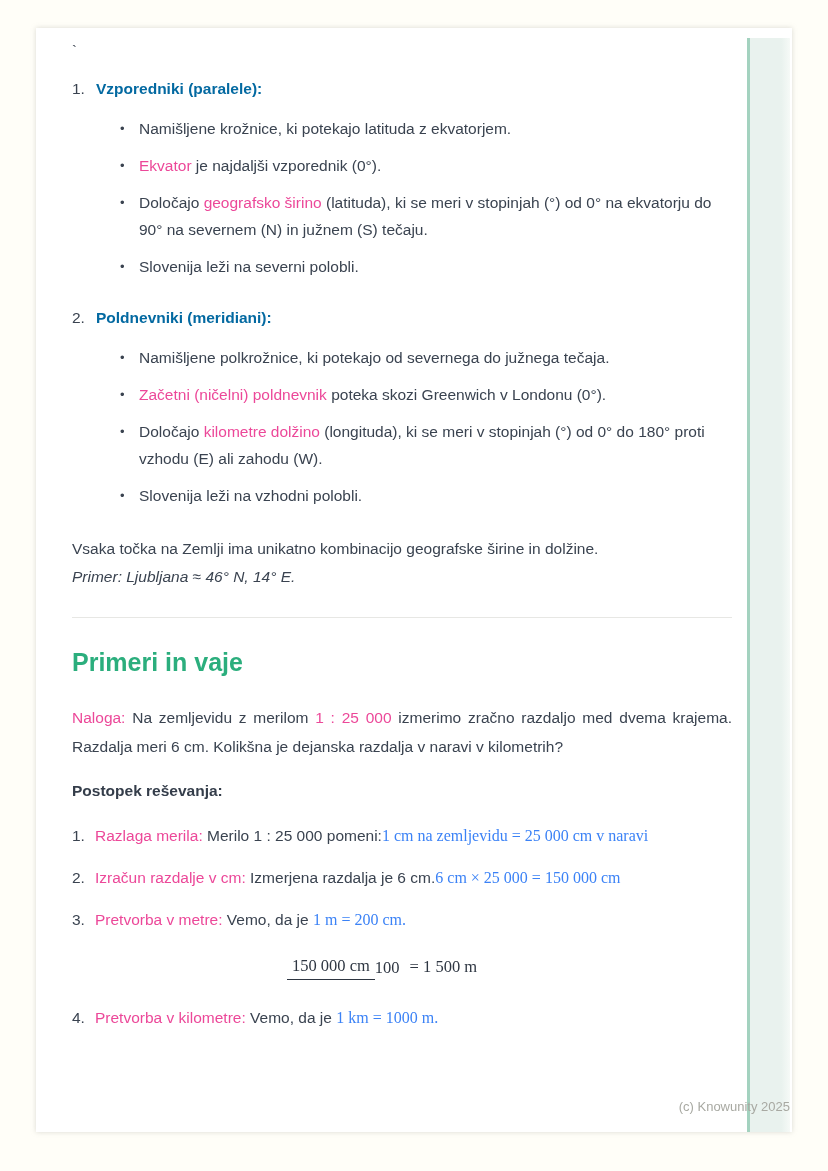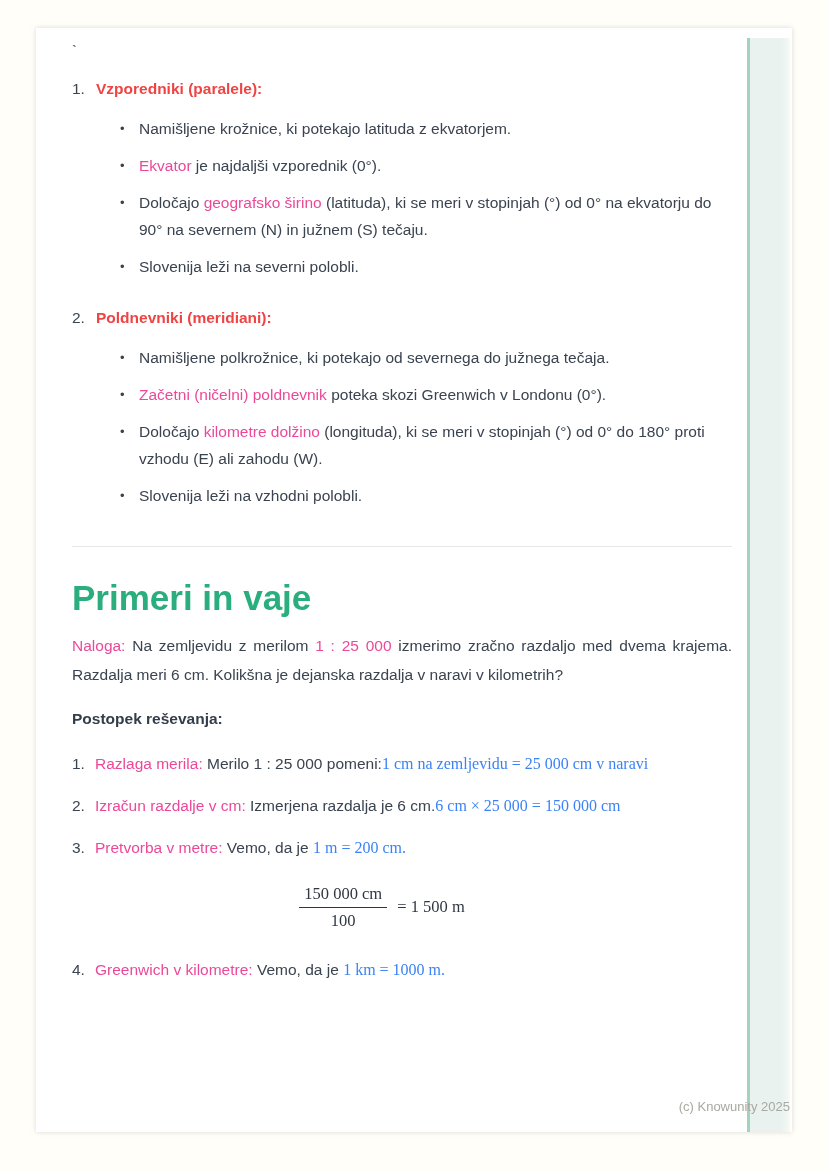"Vzporedniki (paralele):" .sec-title { color: #ef4444 -> #0369a1 }
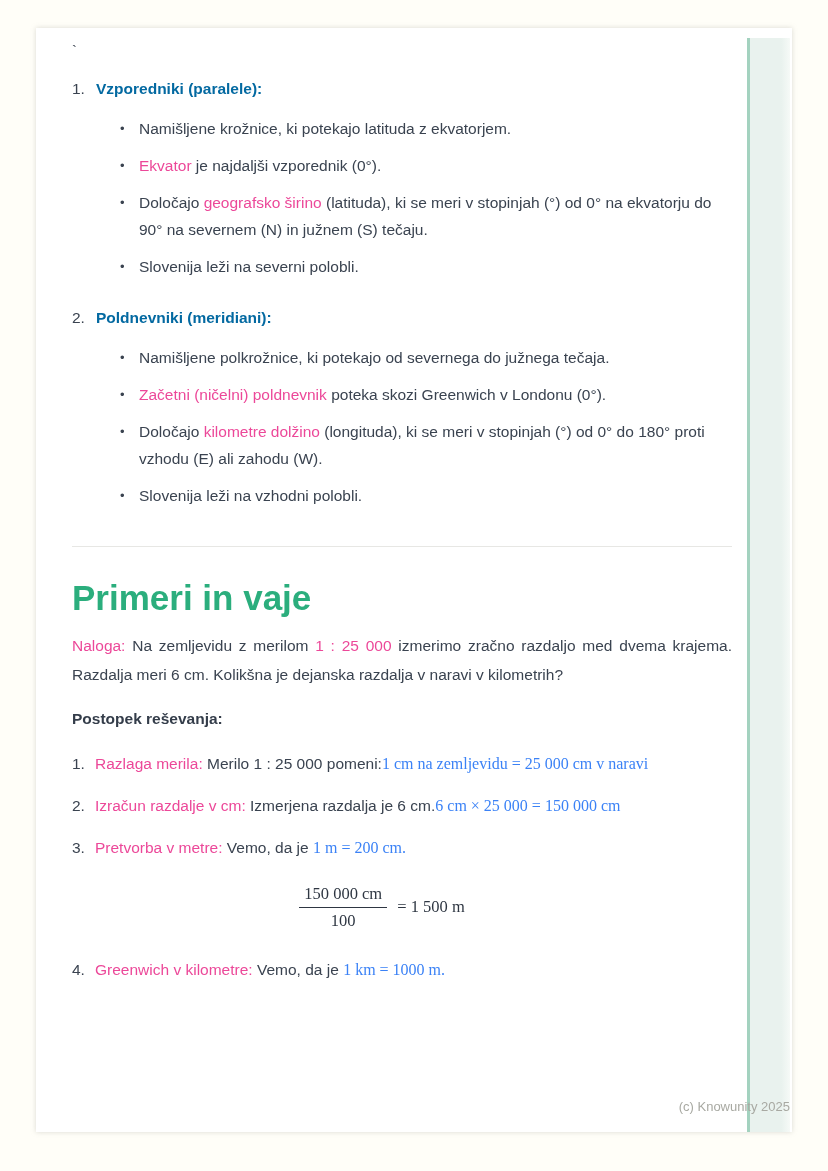"Vsaka točka na Zemlji ima" p.para { html: none -> <p>Vsaka točka na Zemlji ima unikatno kombinacijo geografske širine in dolžine.</p> }
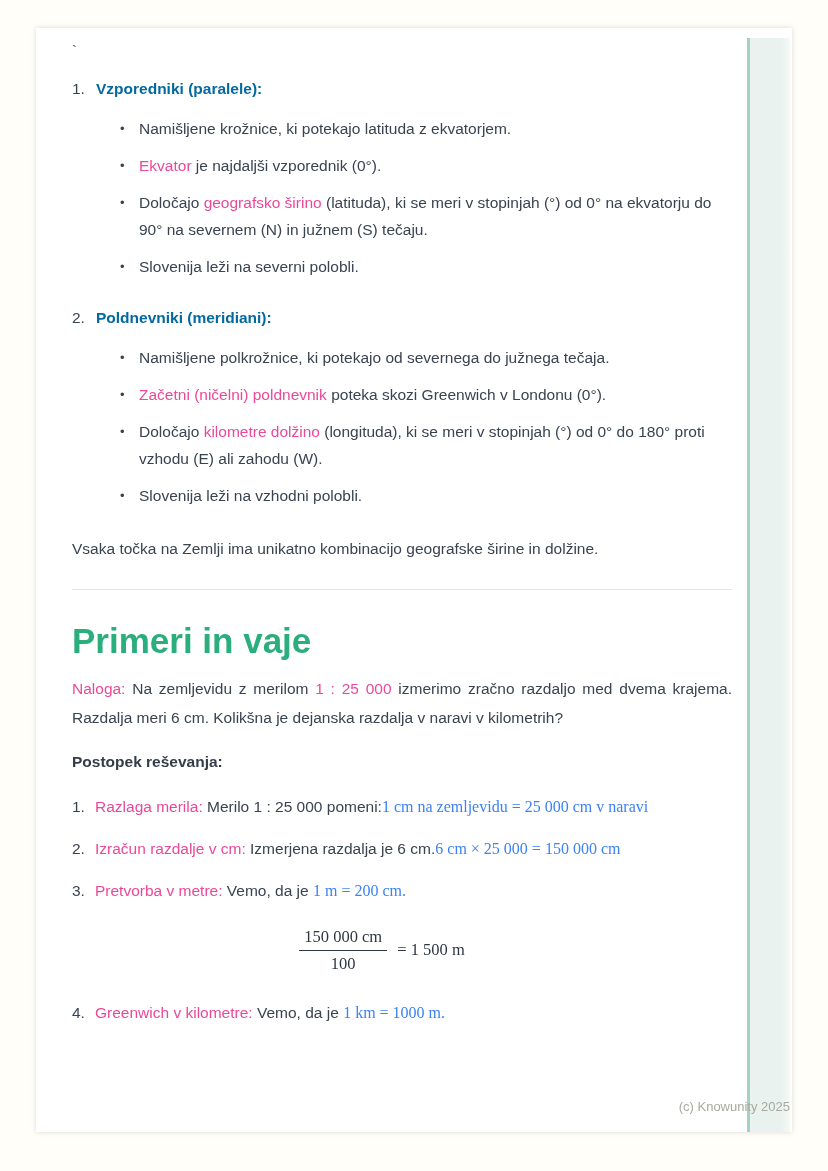"Primer: Ljubljana ≈ 46° N," p.example { html: none -> <p>Primer: Ljubljana ≈ 46° N, 14° E.</p> }
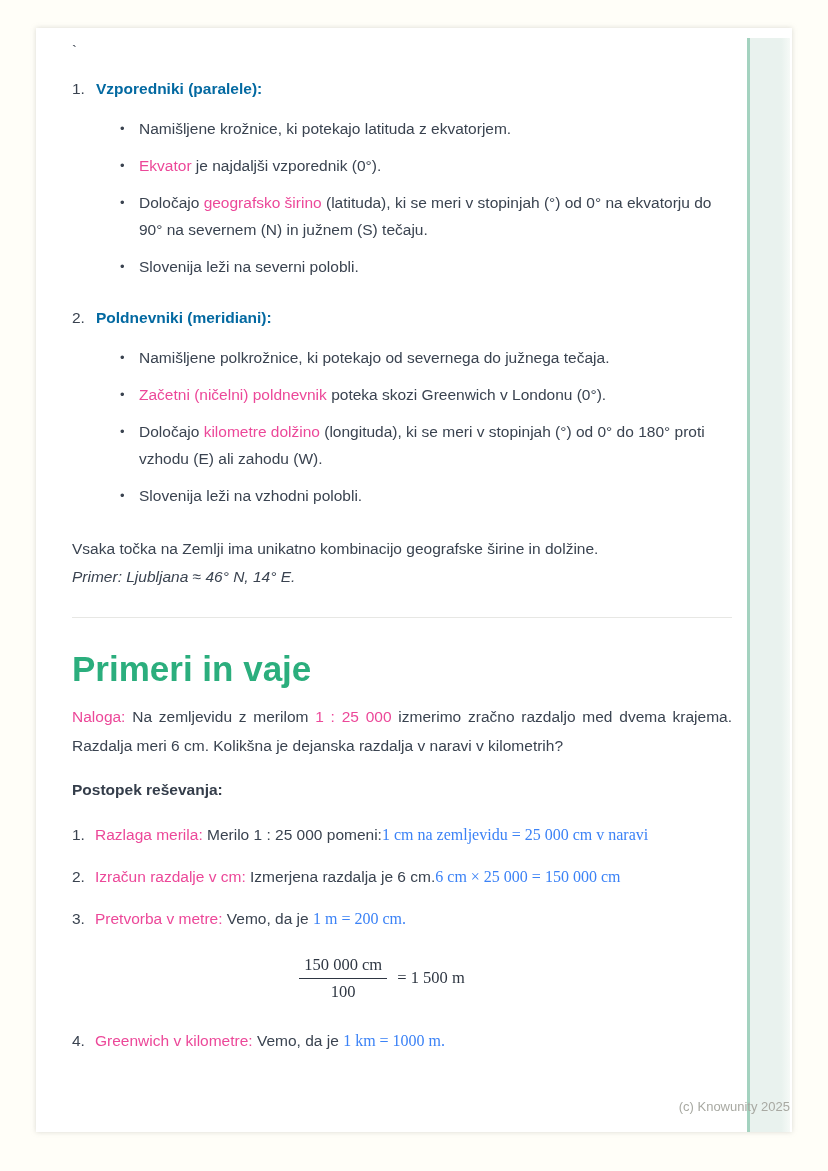"Primeri in vaje" h2.green { font-size: 35px -> 25px }
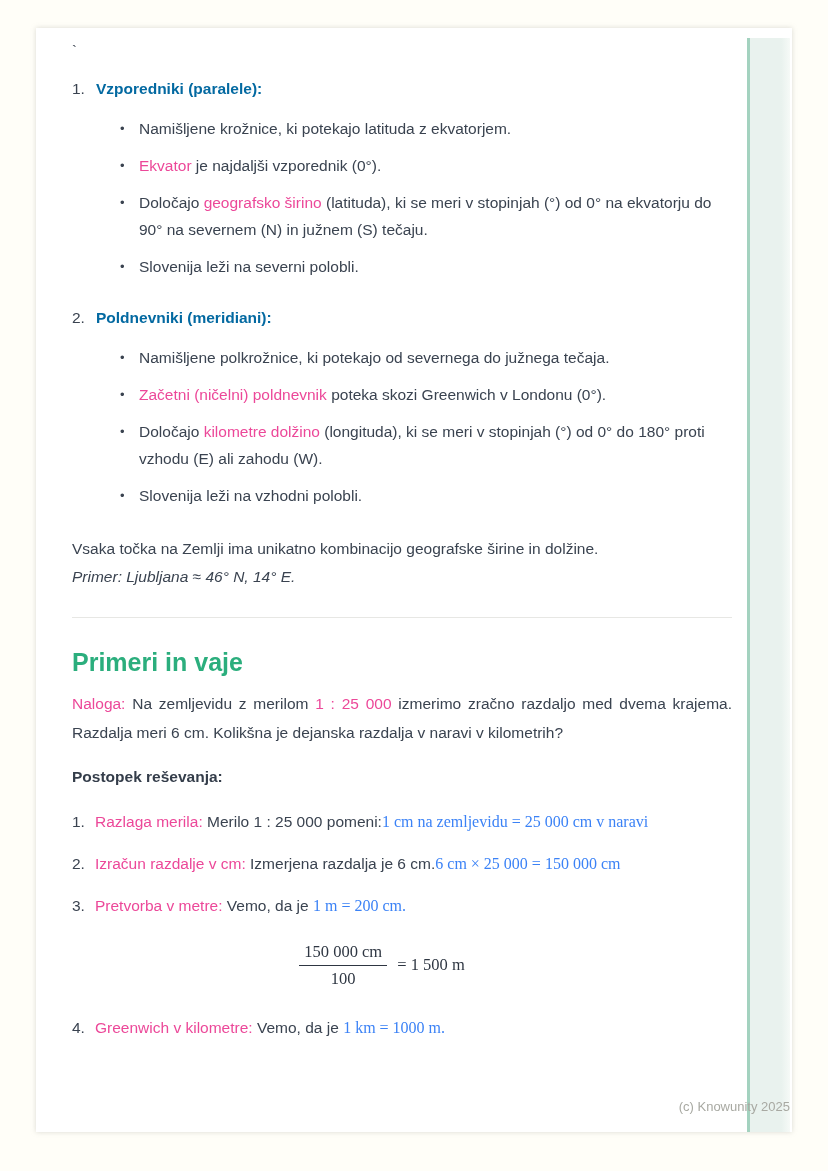"Naloga: Na zemljevidu z merilom" .task { margin-top: 12px -> 26px }
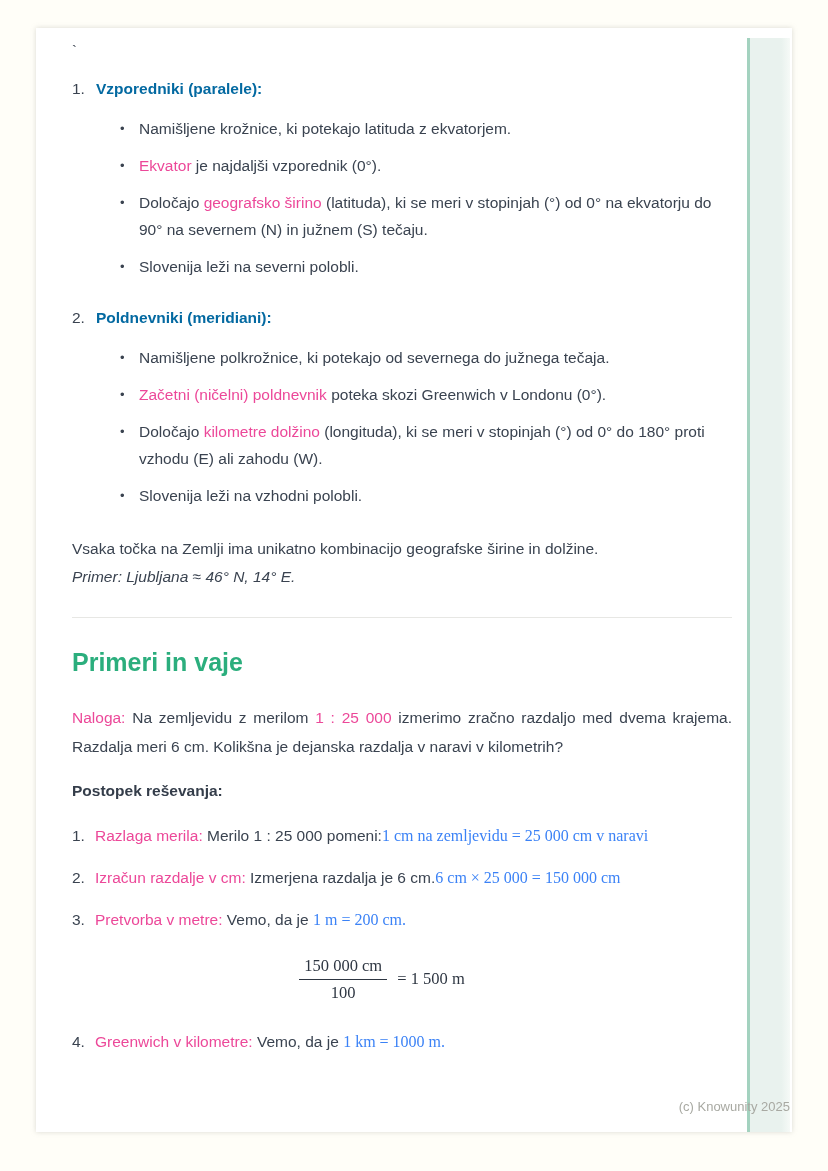"150 000 cm" .frac { flex-direction: column -> row }
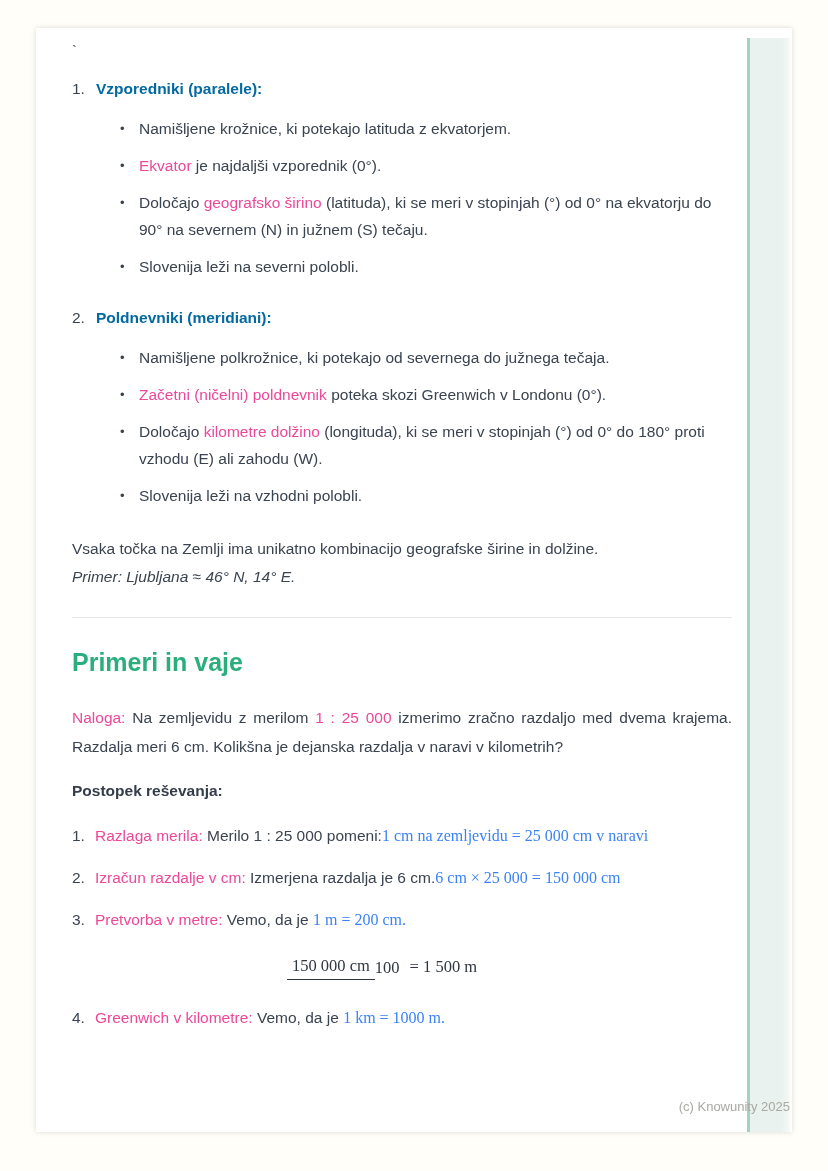"Greenwich v kilometre:" b { text: Greenwich -> Pretvorba }
